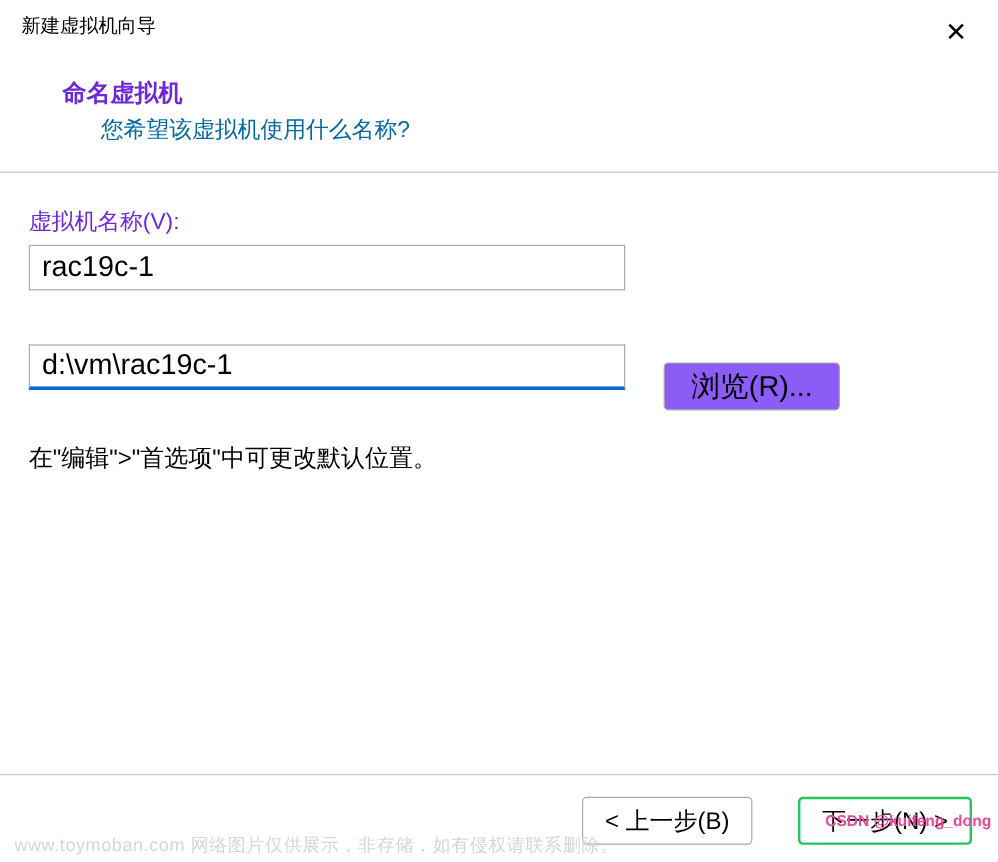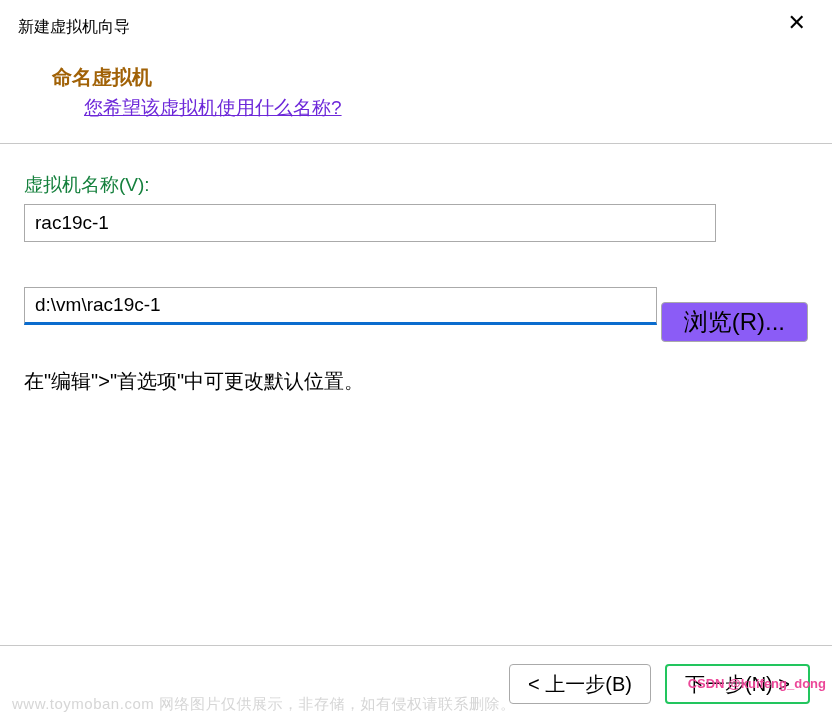"新建虚拟机向导" .titlebar { align-items: flex-end -> flex-start; padding: 29px 18px 12px 18px -> 12px 18px 12px 18px }
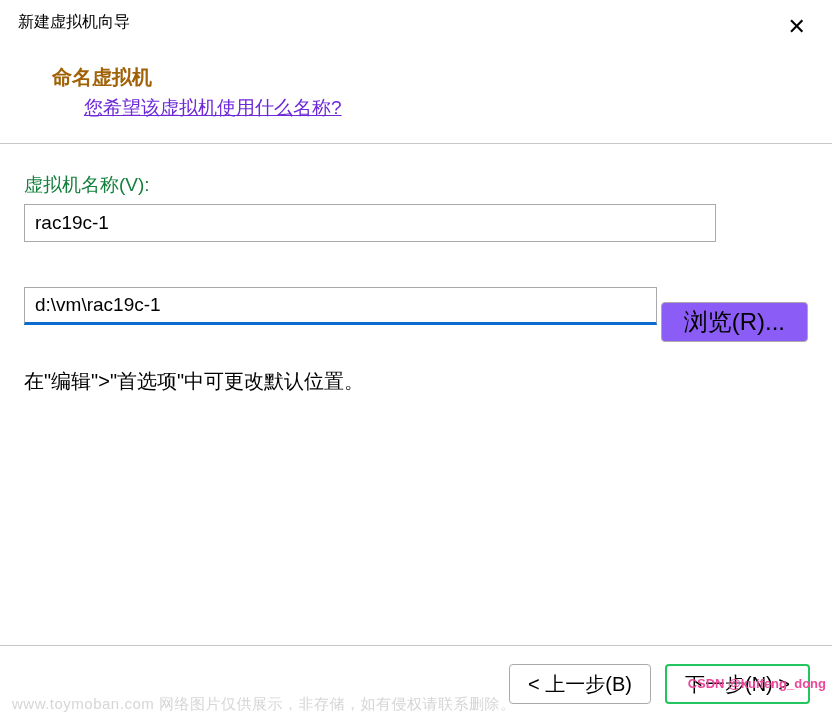"命名虚拟机" .header-title { color: #a16207 -> #6d28d9 }
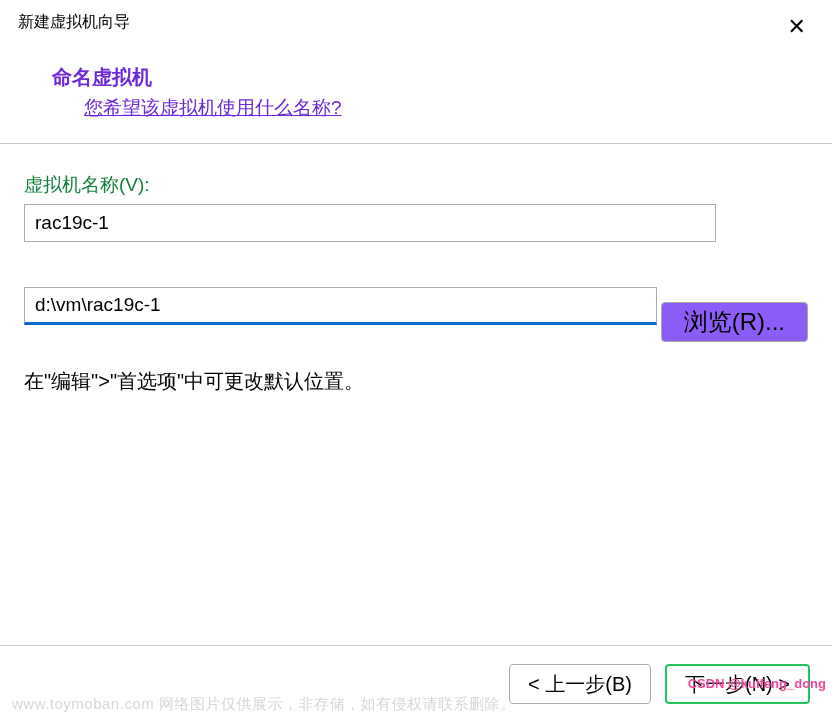"您希望该虚拟机使用什么名称?" .header-subtitle { color: #6d28d9 -> #0369a1; text-decoration: underline -> none }
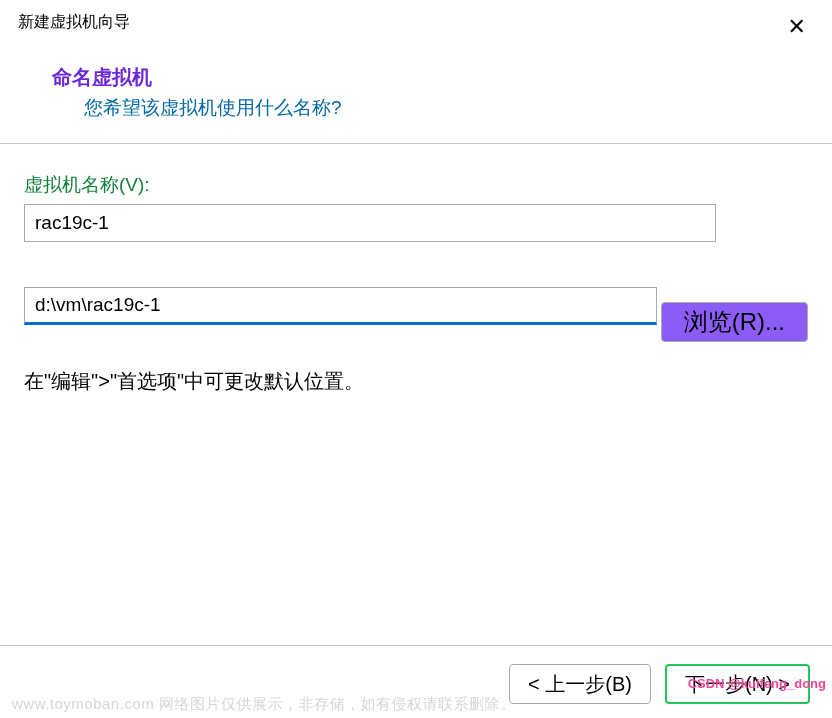"虚拟机名称(V):" .field-label { color: #15803d -> #6d28d9 }
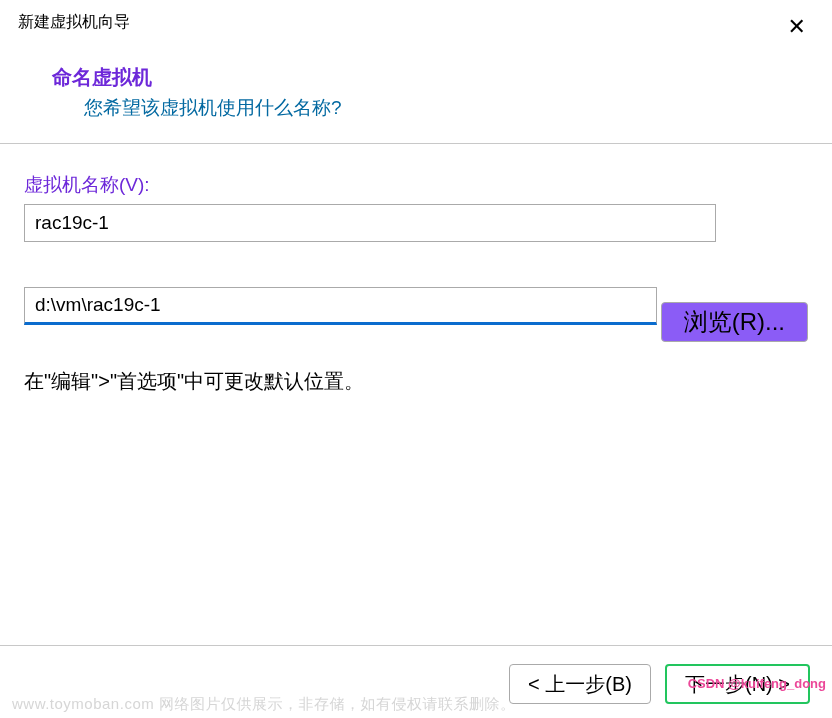"rac19c-1" .text-input { font-size: 19px -> 24px; width: 692px -> 497px }
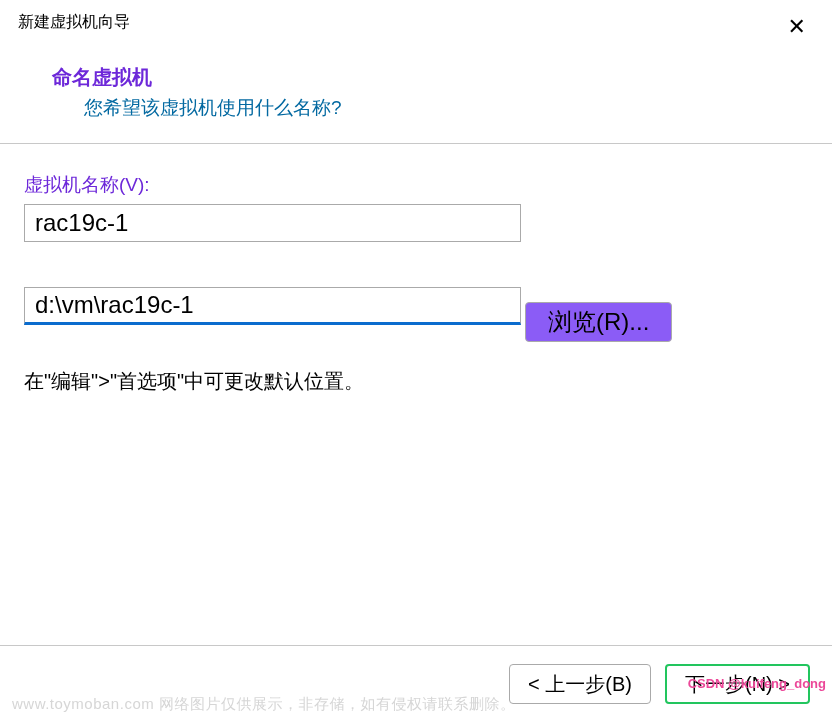"d:\vm\rac19c-1" .location-row { gap: 4px -> 32px }
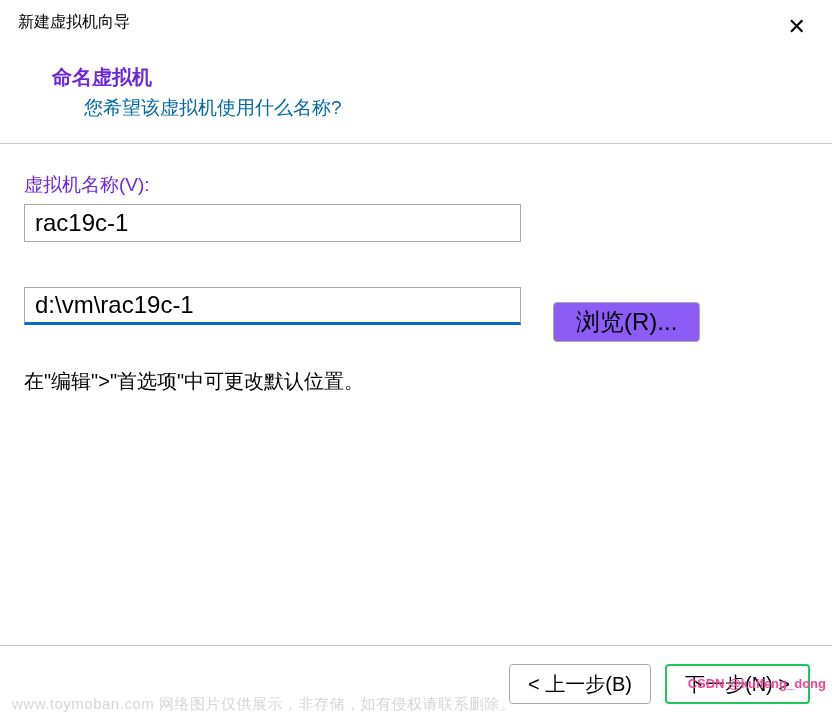"< 上一步(B)" .footer-btn { margin-left: none -> 24px }
